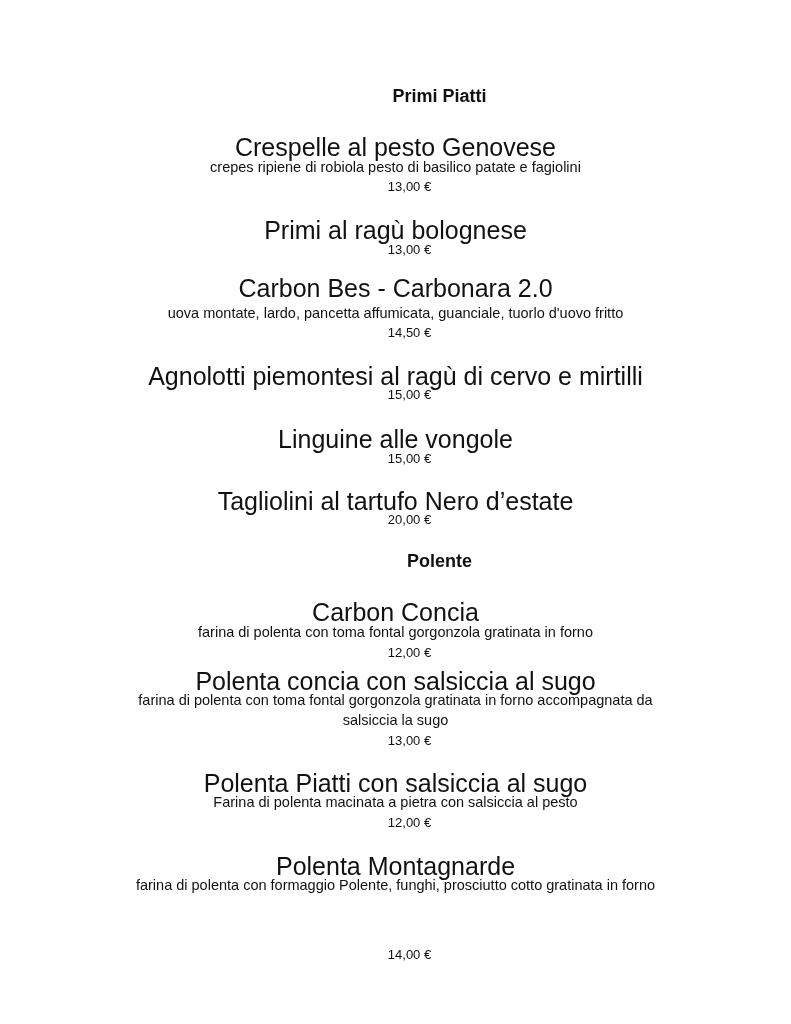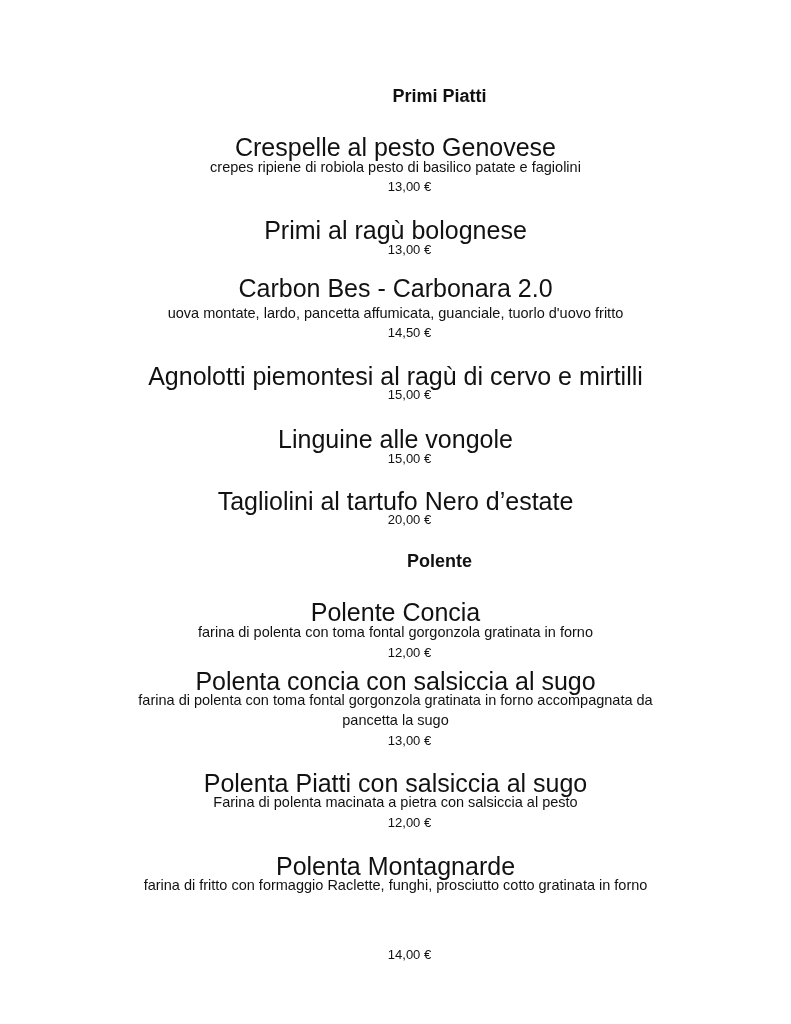"Polente Concia" div.line { text: Polente -> Carbon }
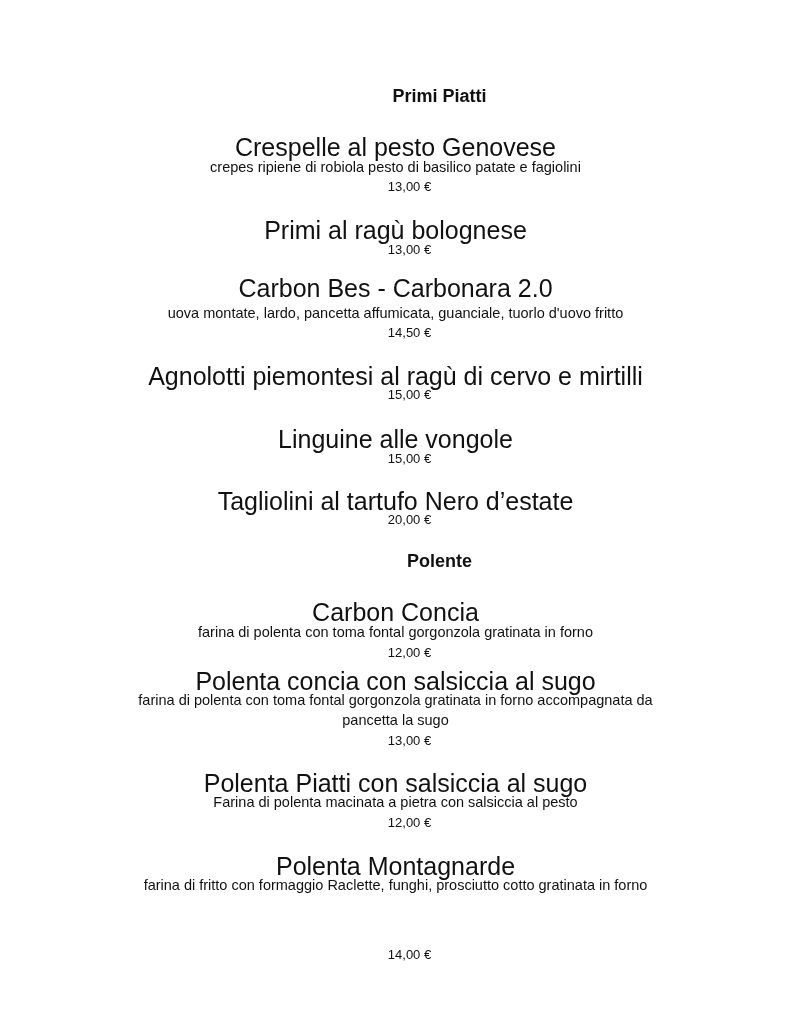"pancetta la sugo" div.line { text: pancetta -> salsiccia }
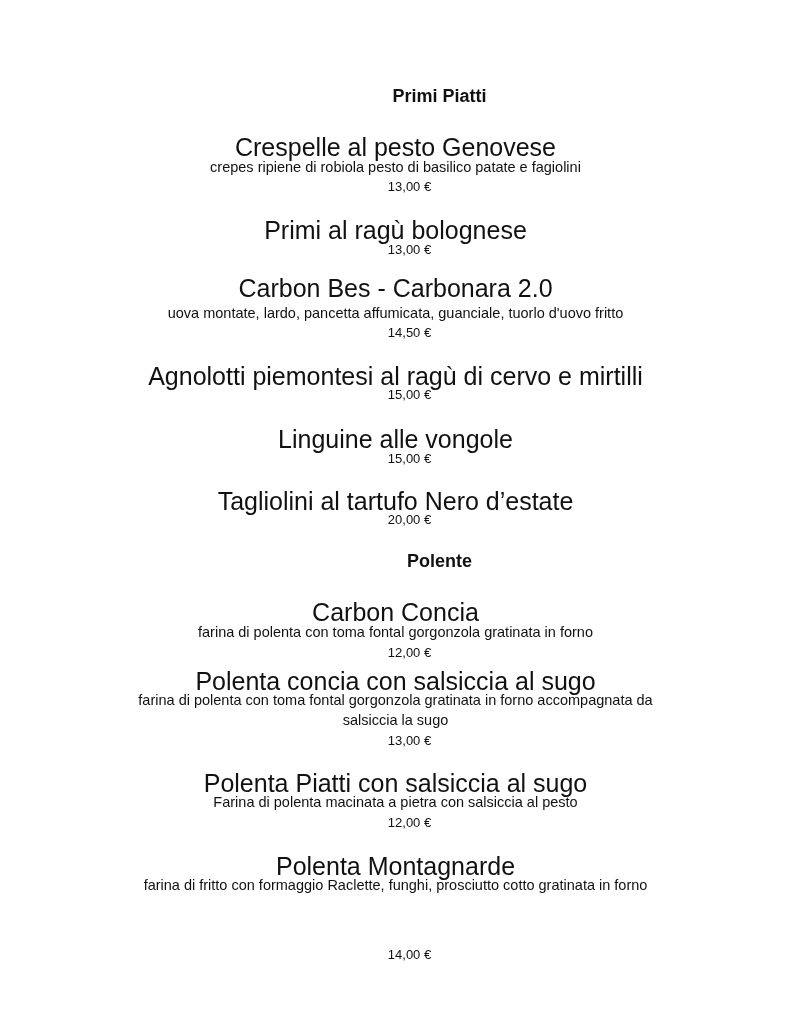"farina di fritto con formaggio" div.line { text: fritto con formaggio Raclette -> polenta con formaggio Polente }
